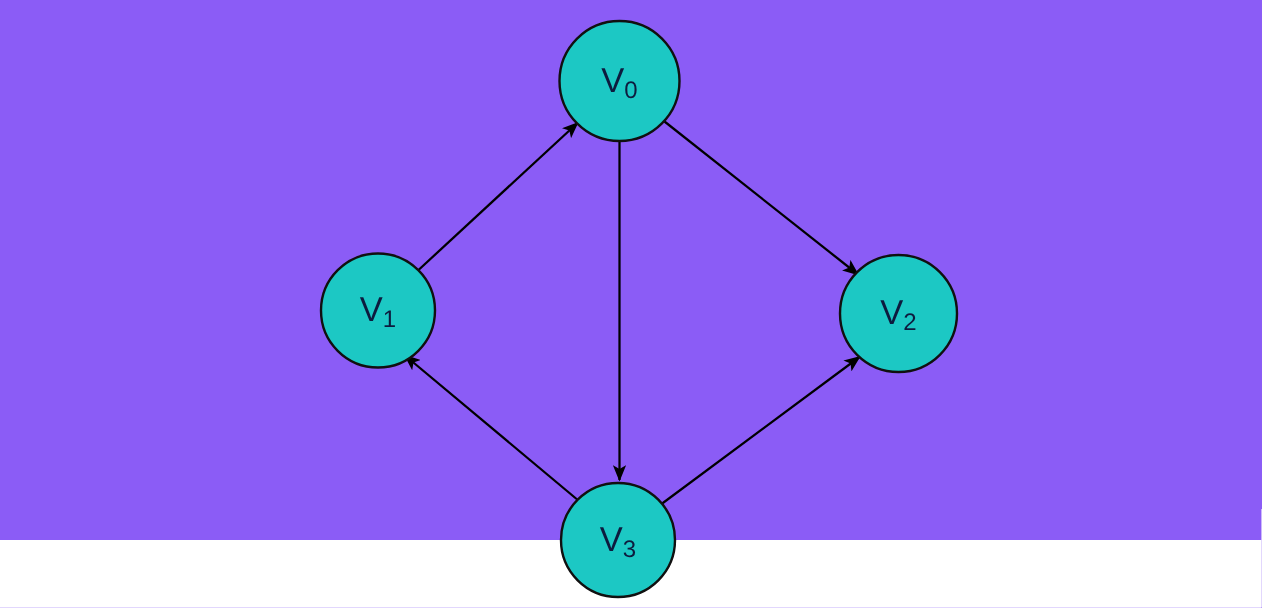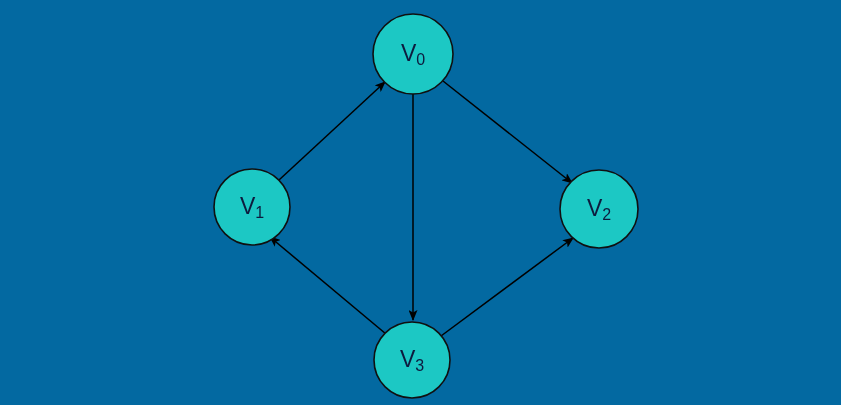"V0" #graph-canvas { background: #0369a1 -> #8b5cf6; height: 405px -> 360px }
